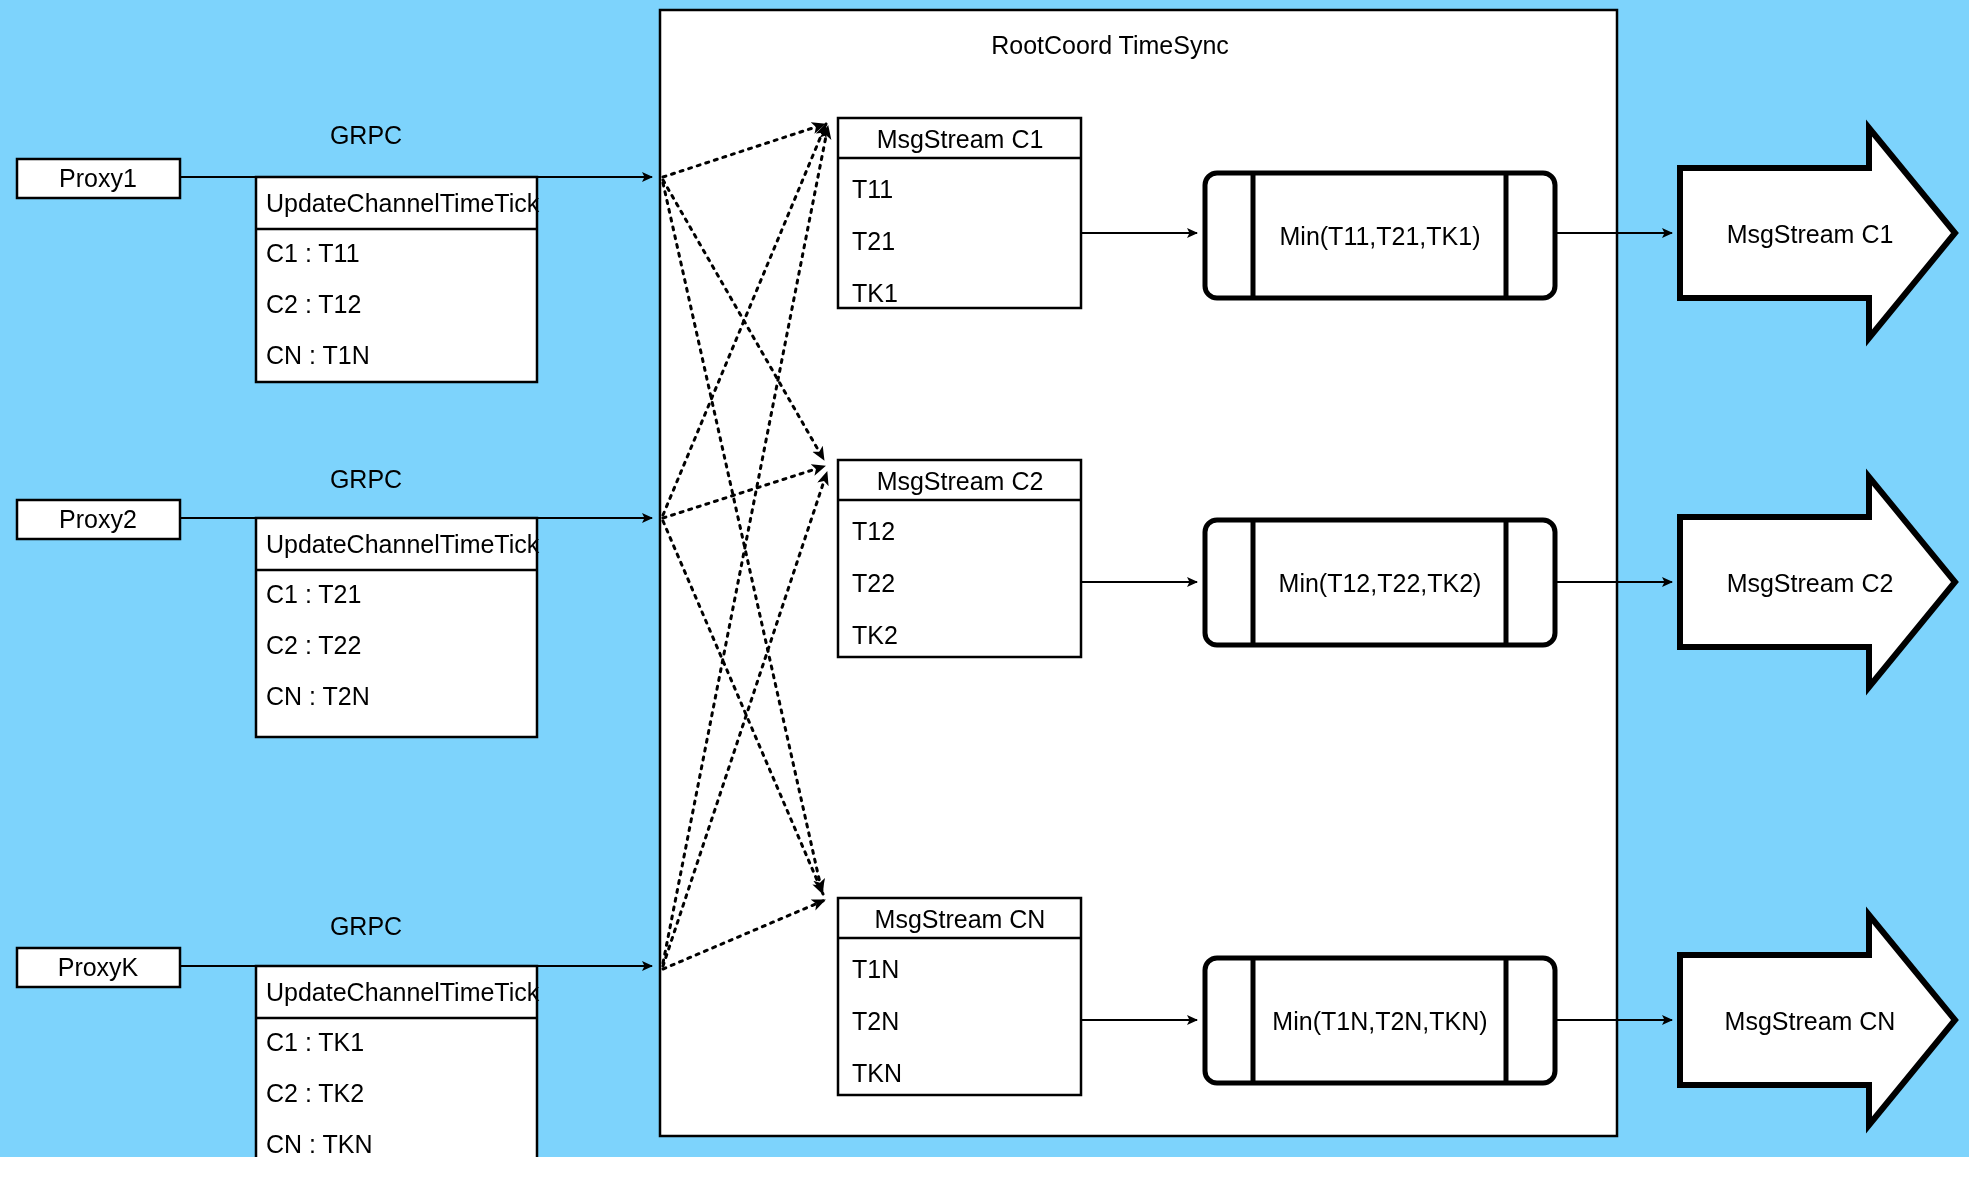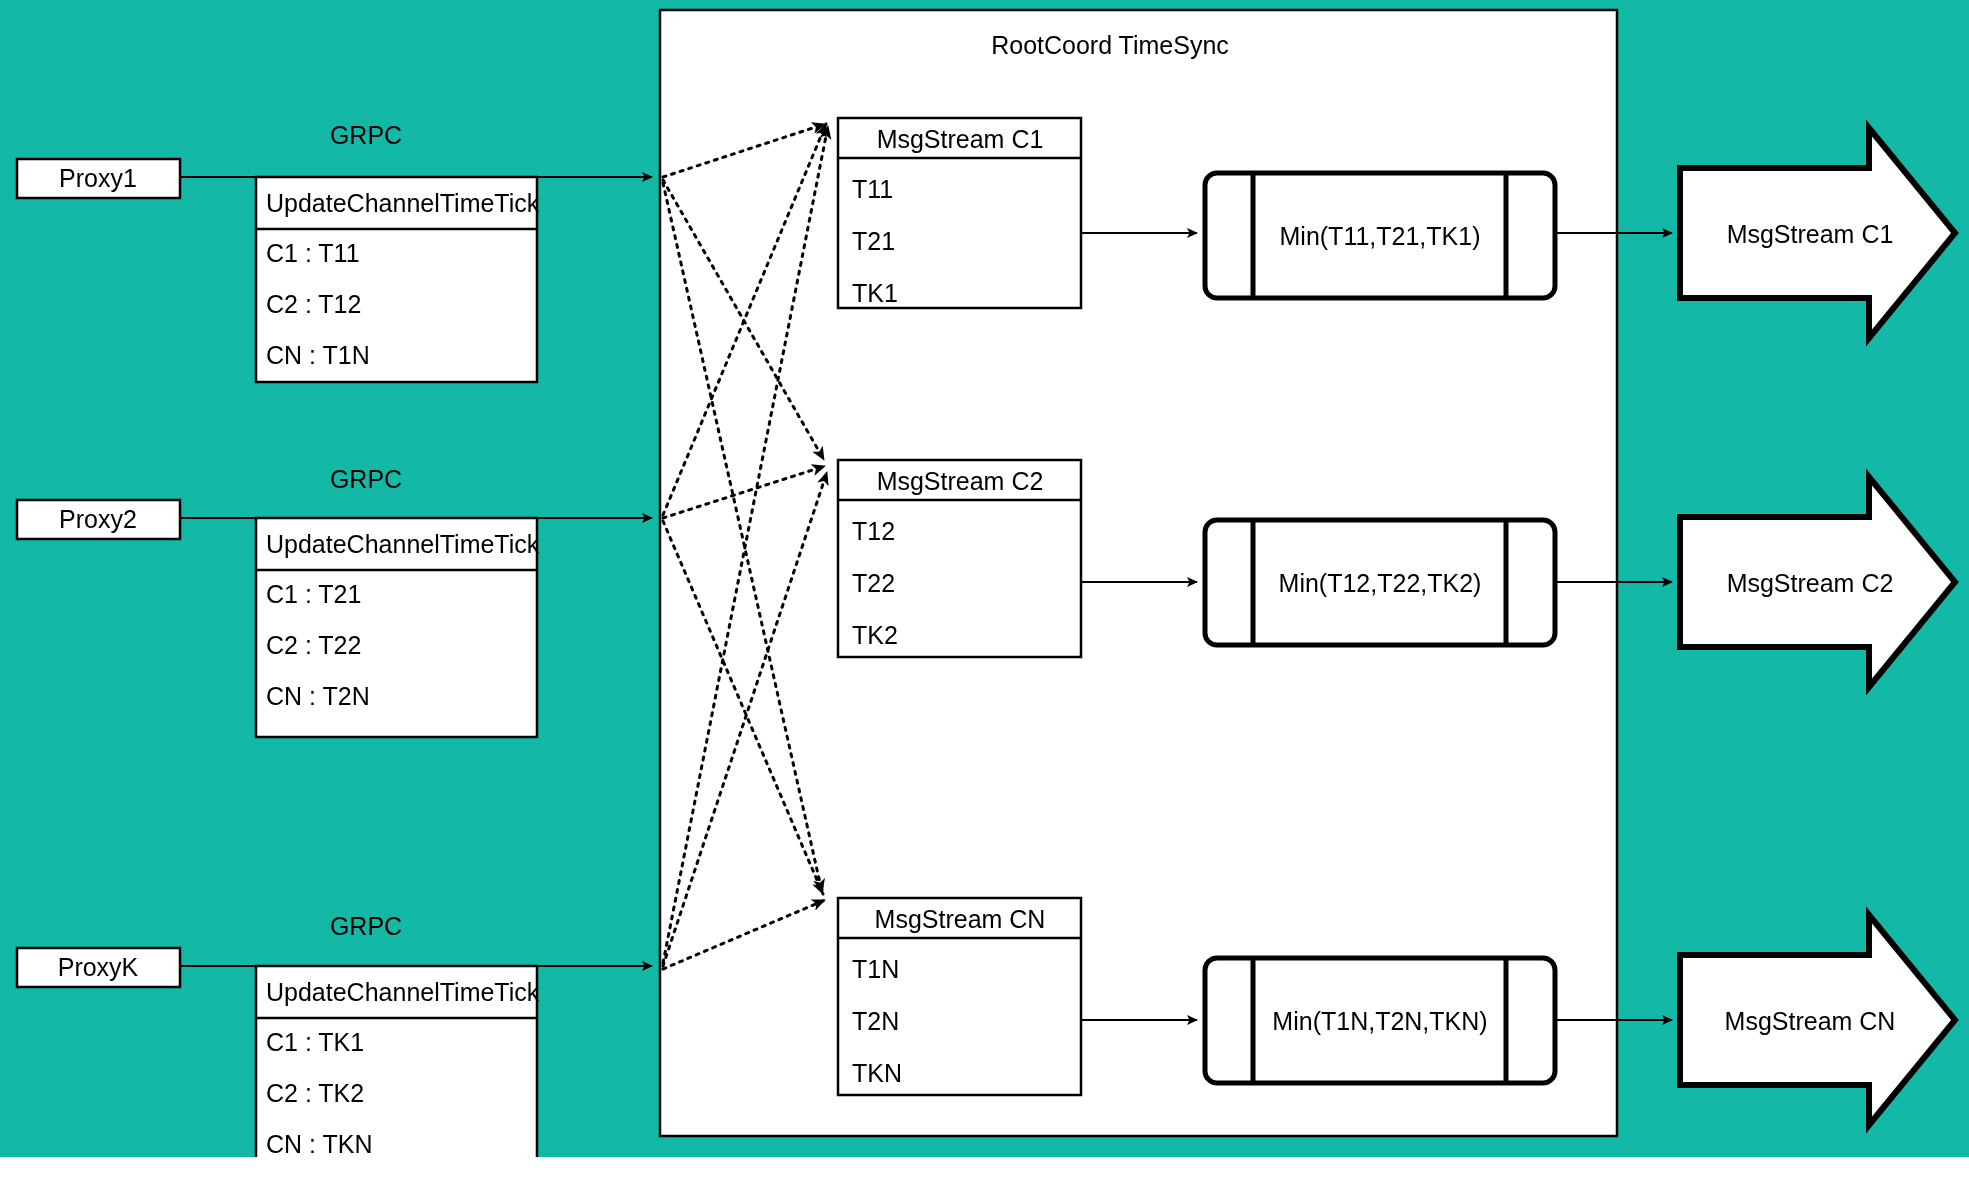"RootCoord TimeSync" #canvas { background: #14b8a6 -> #7dd3fc }
